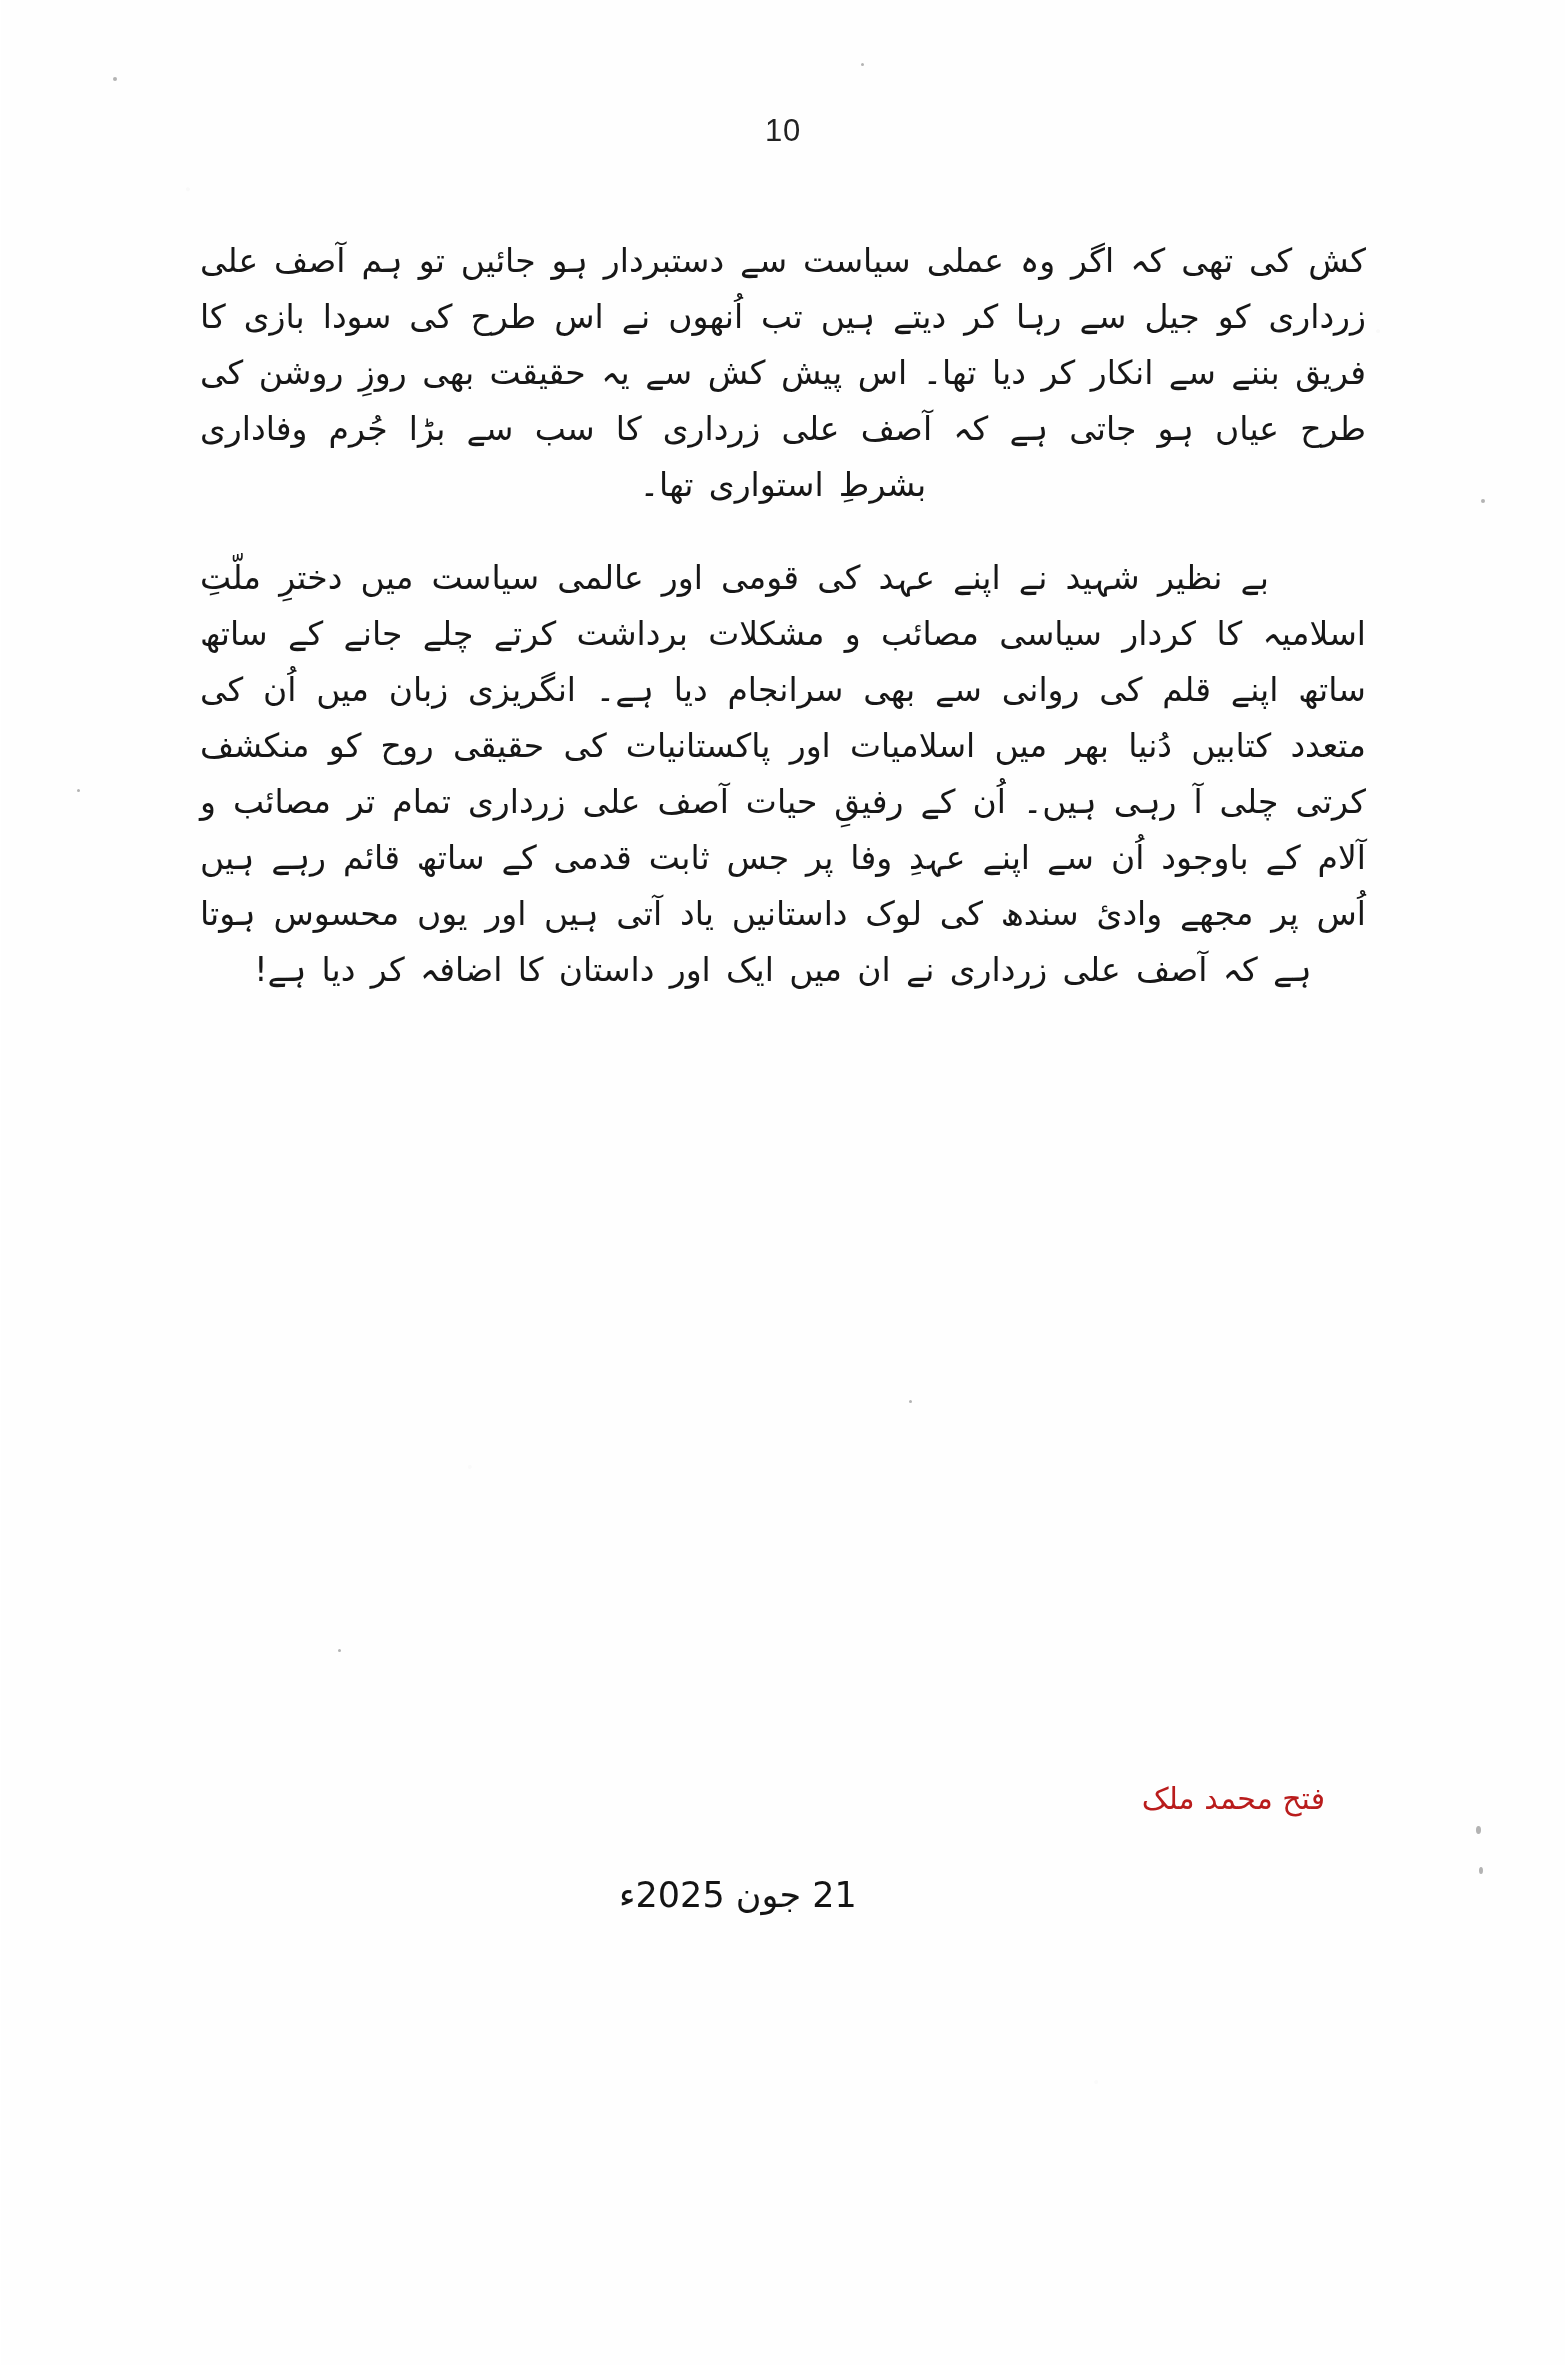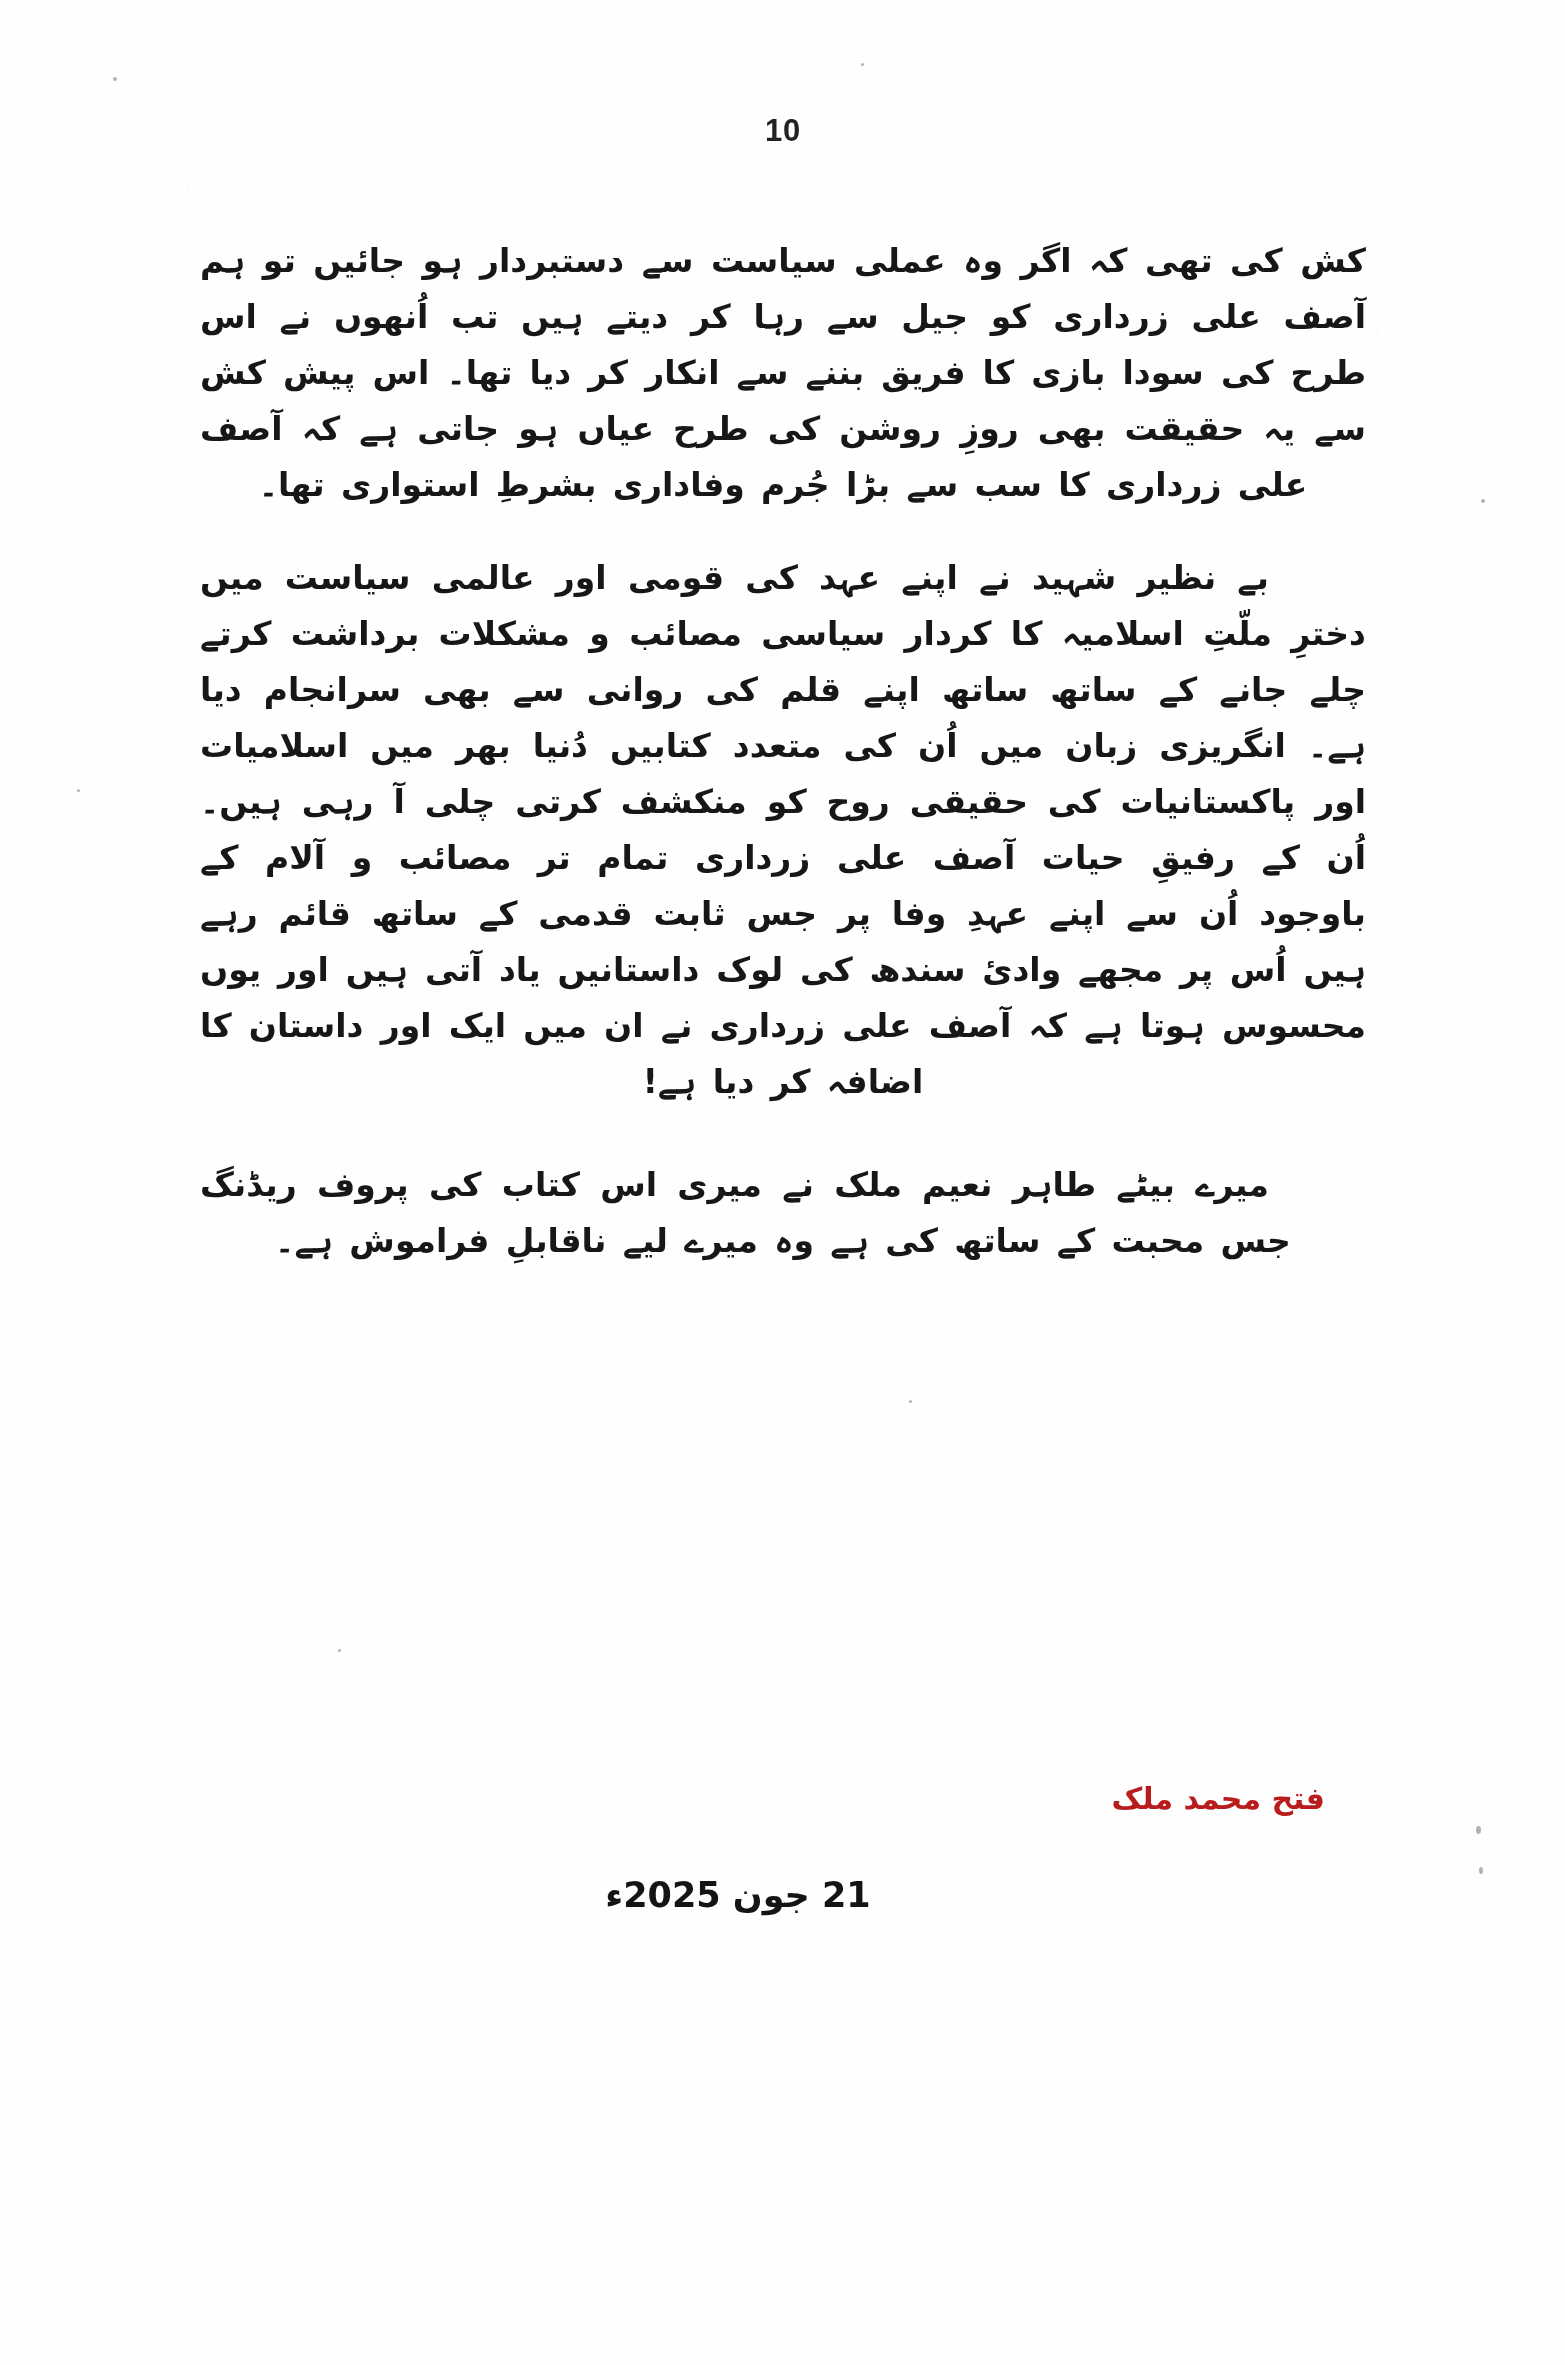"10" .page { font-weight: bold -> none }
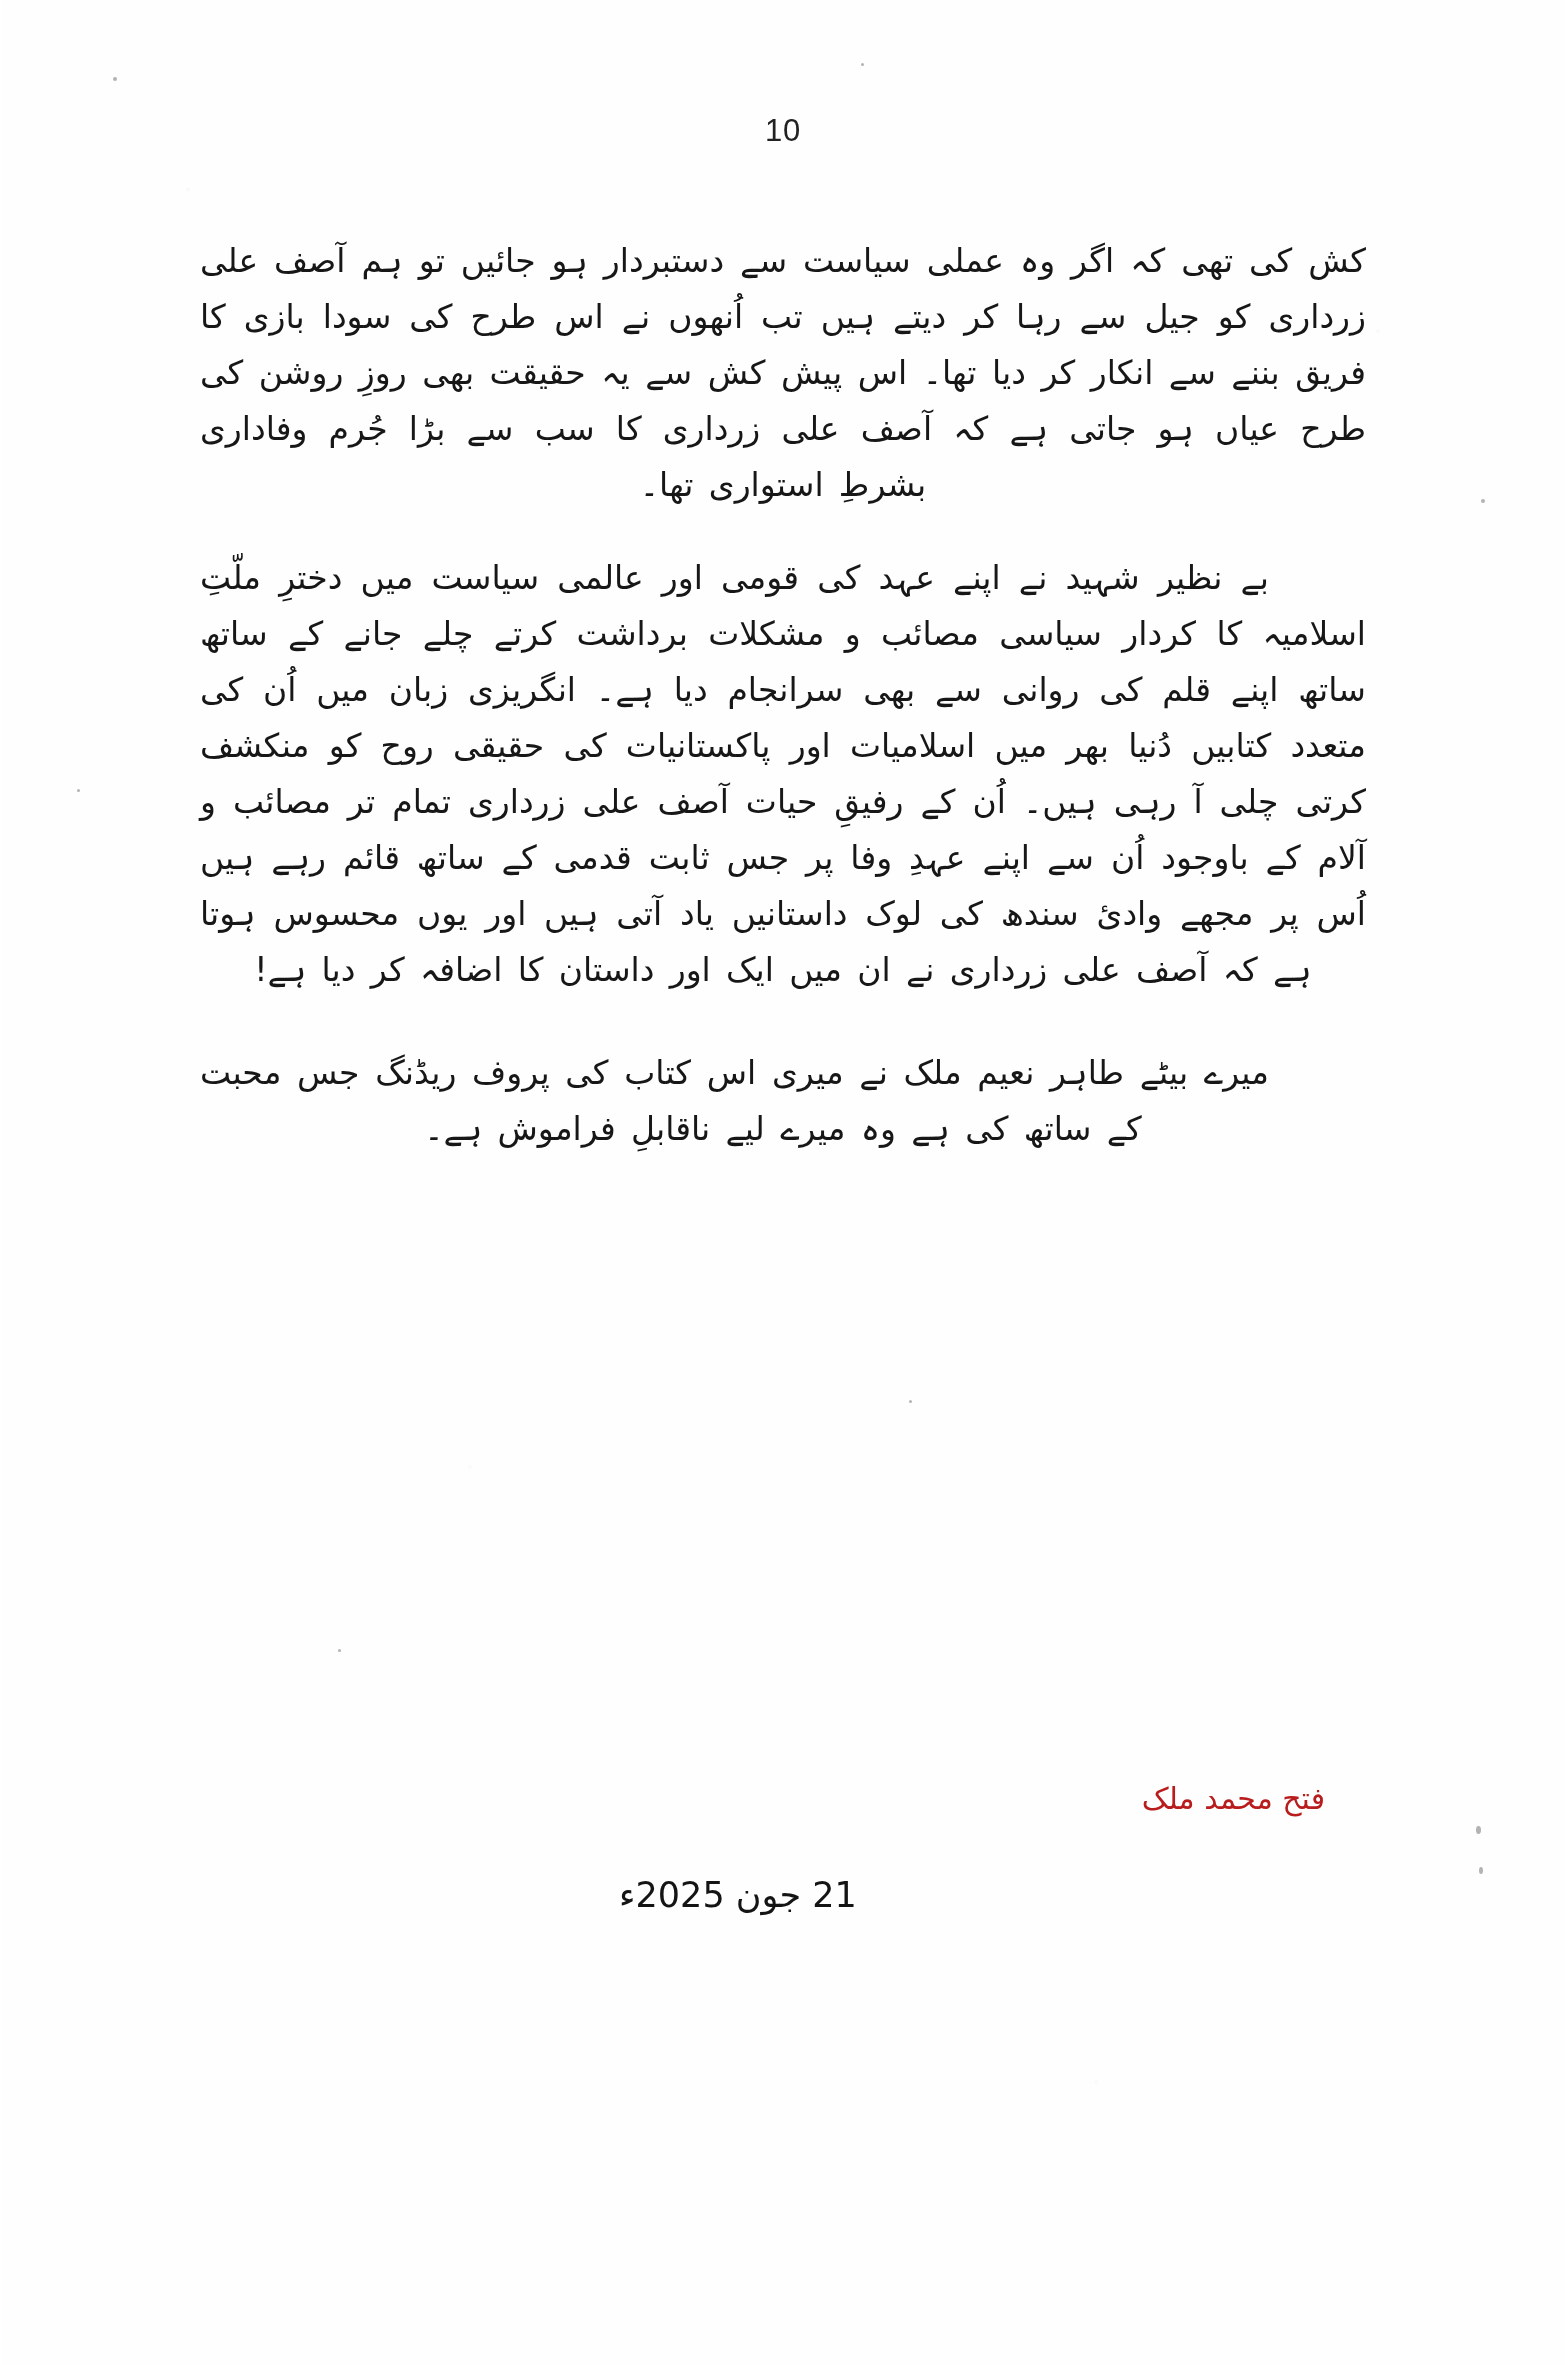"میرے بیٹے طاہر نعیم ملک" p.para { html: <p>میرے بیٹے طاہر نعیم ملک نے میری اس کتاب کی پروف ریڈنگ جس محبت کے ساتھ کی ہے وہ میرے لیے ناقابلِ فراموش ہے۔</p> -> none }
